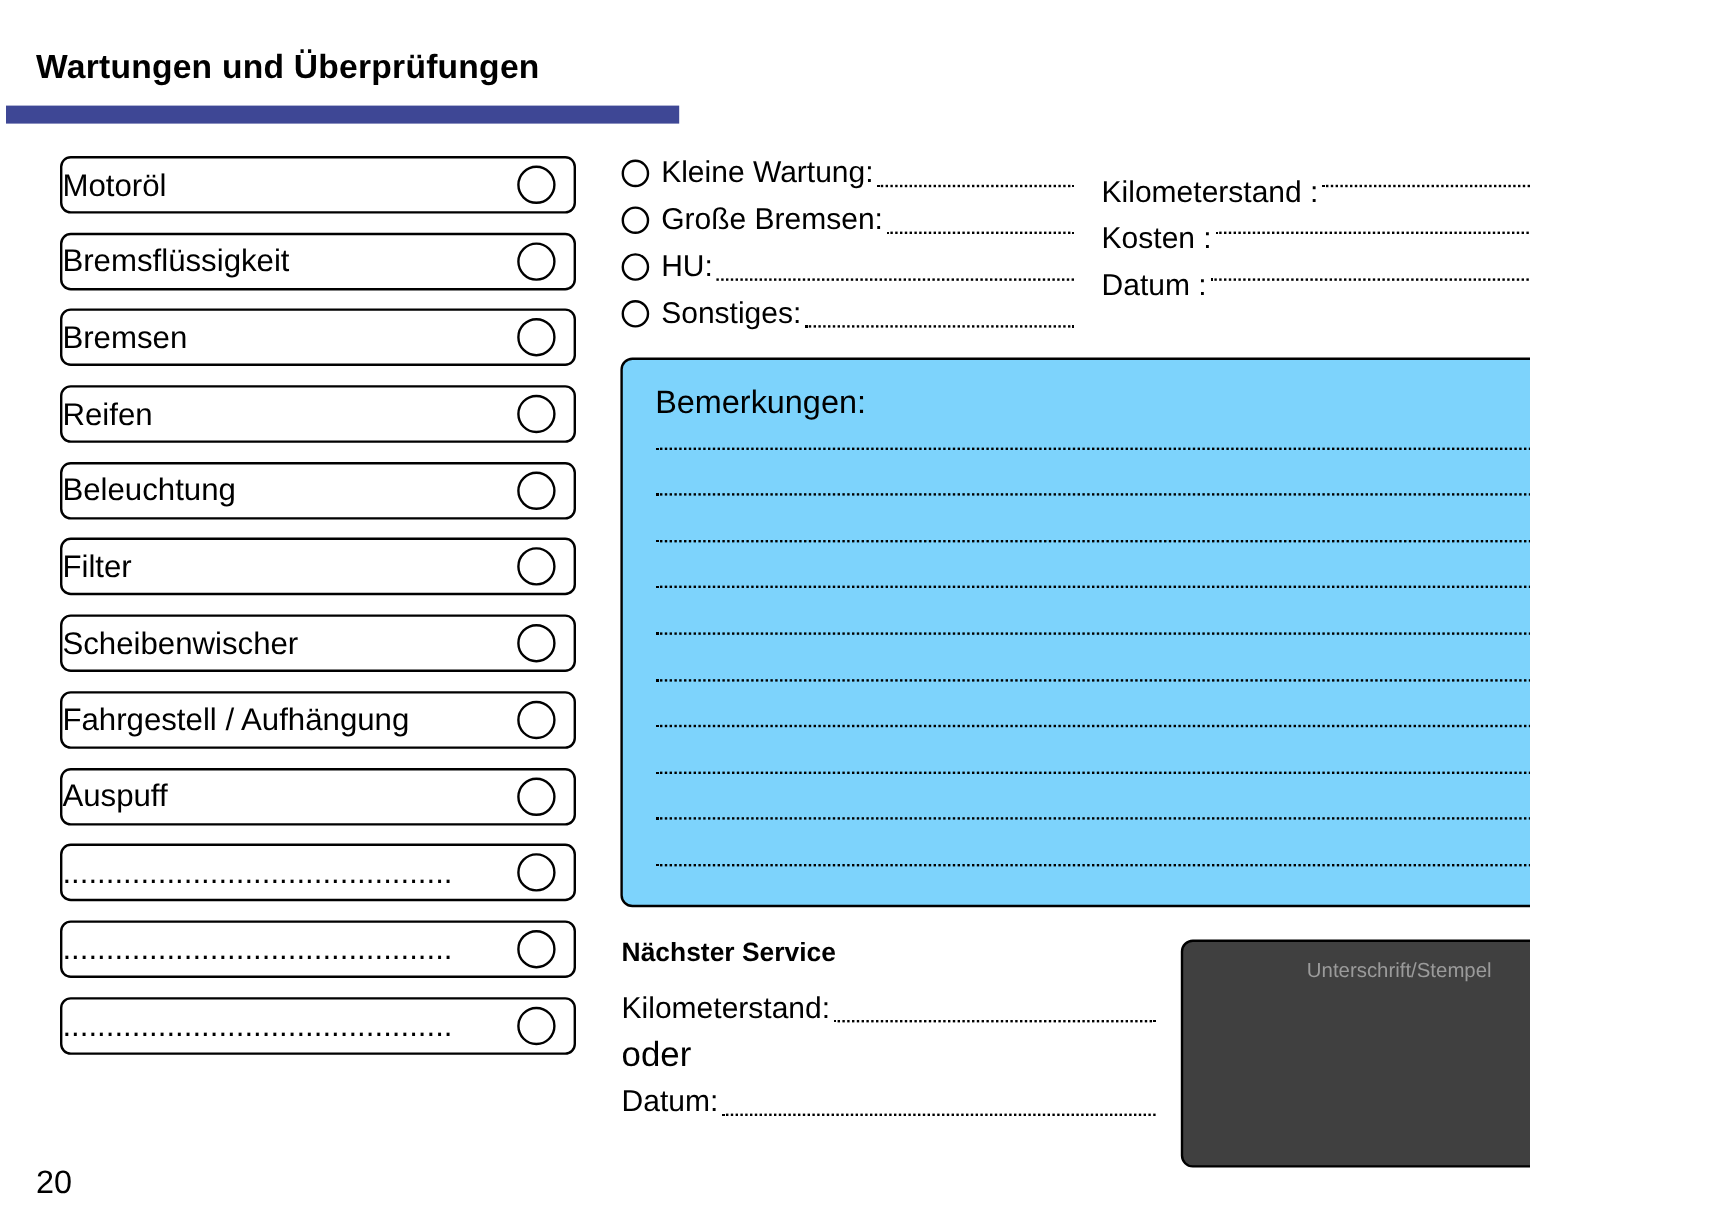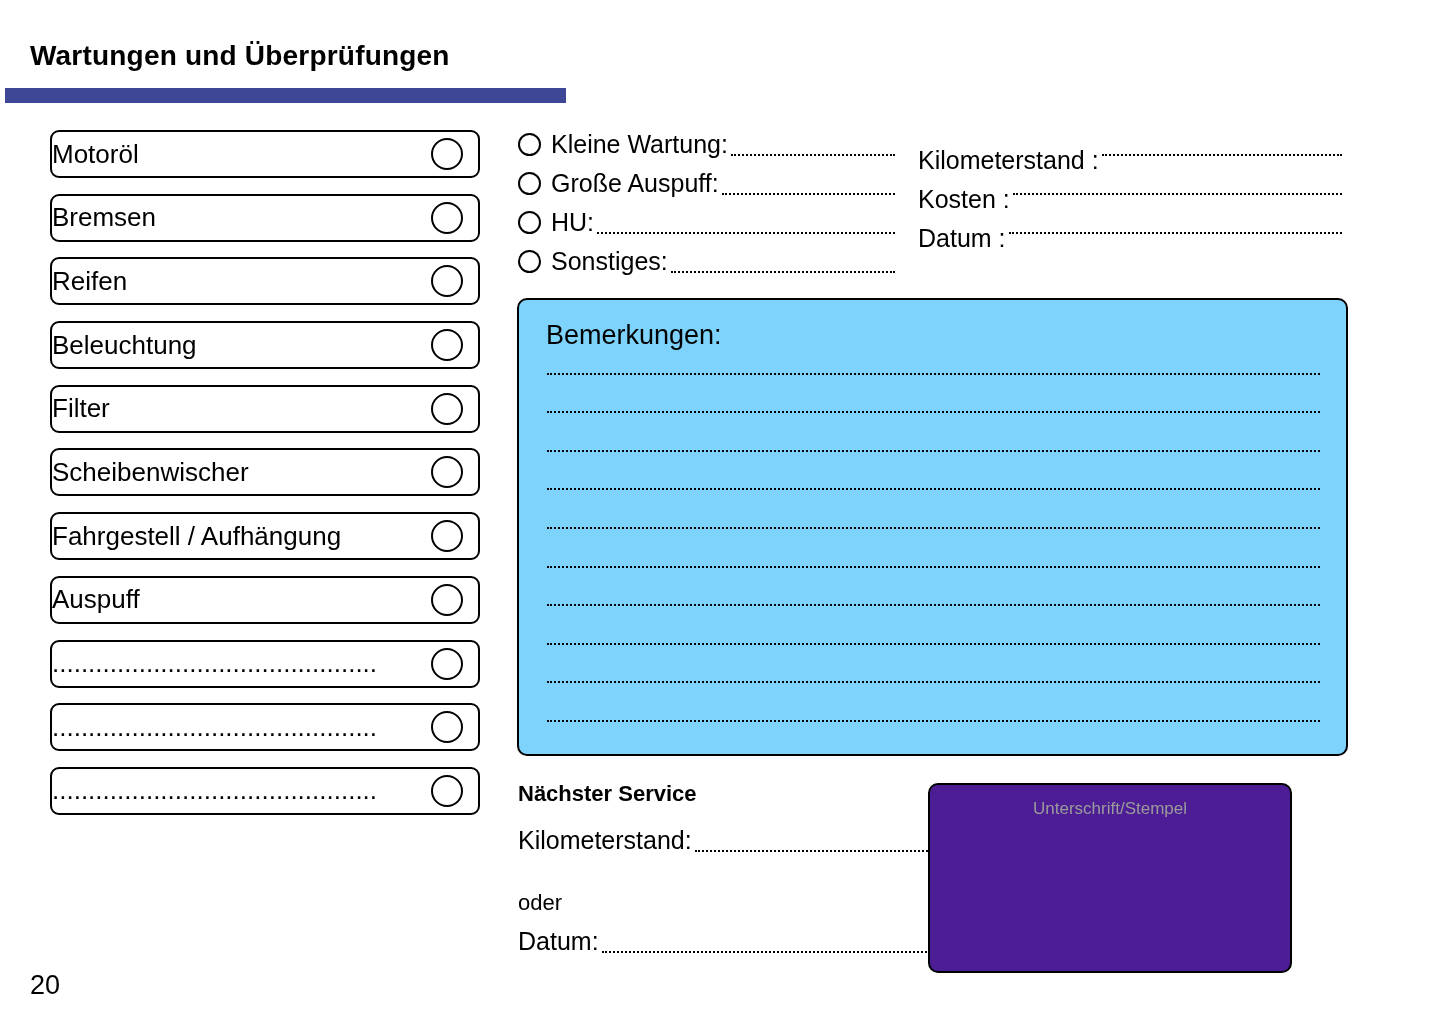"Wartungen und Überprüfungen" .page { width: 1445px -> 1275px }
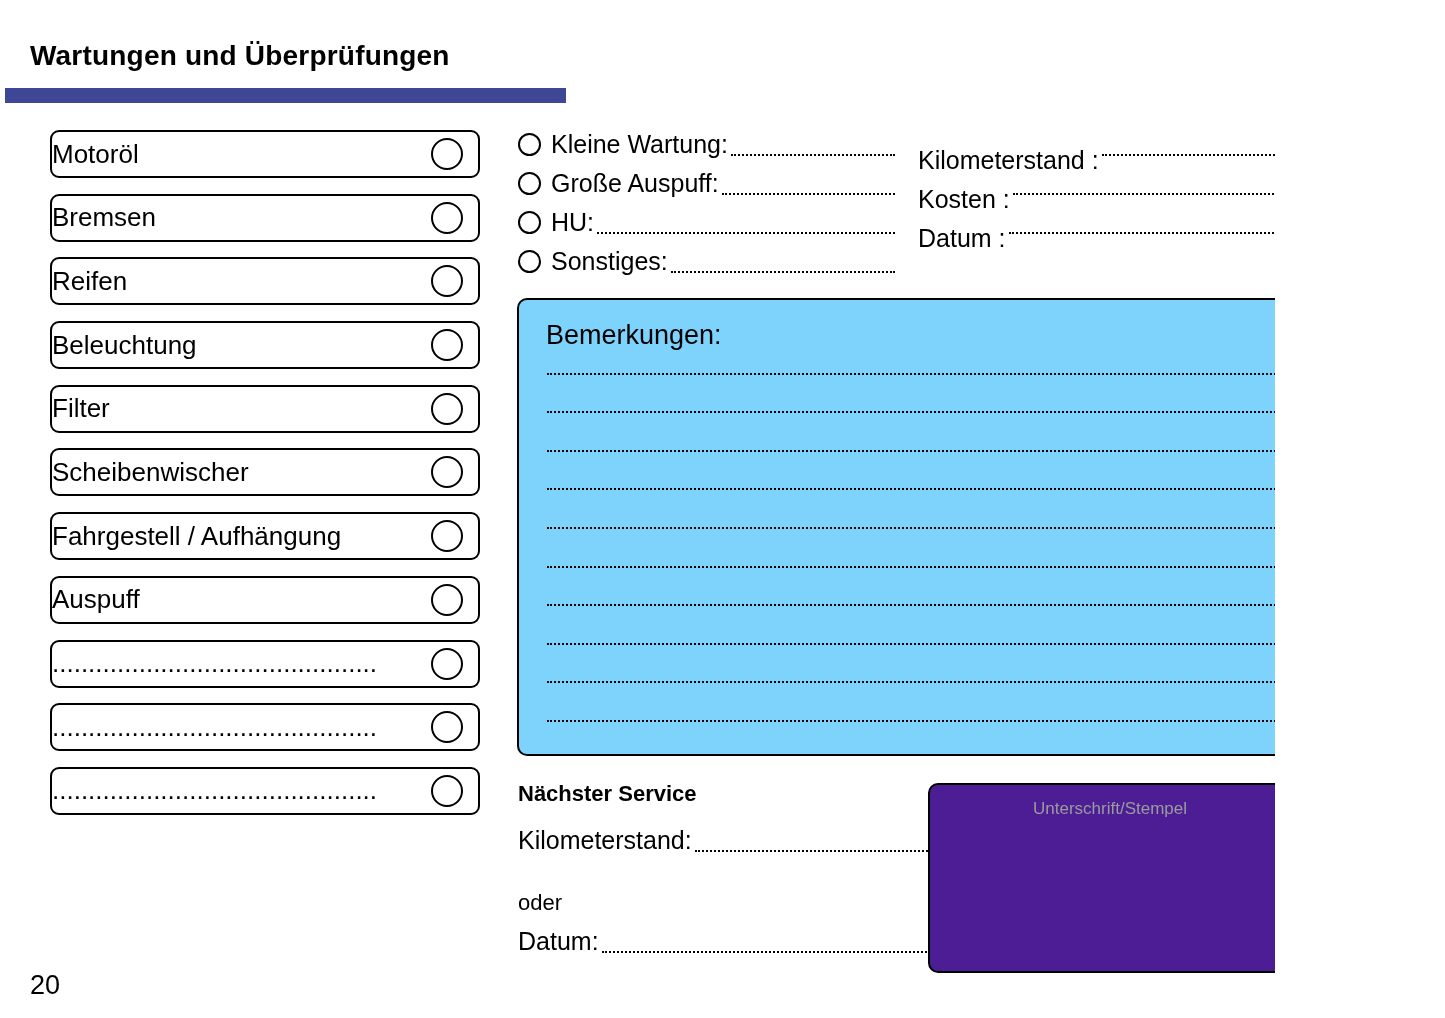"Große Auspuff:" span.opt-label { text: Auspuff -> Bremsen }
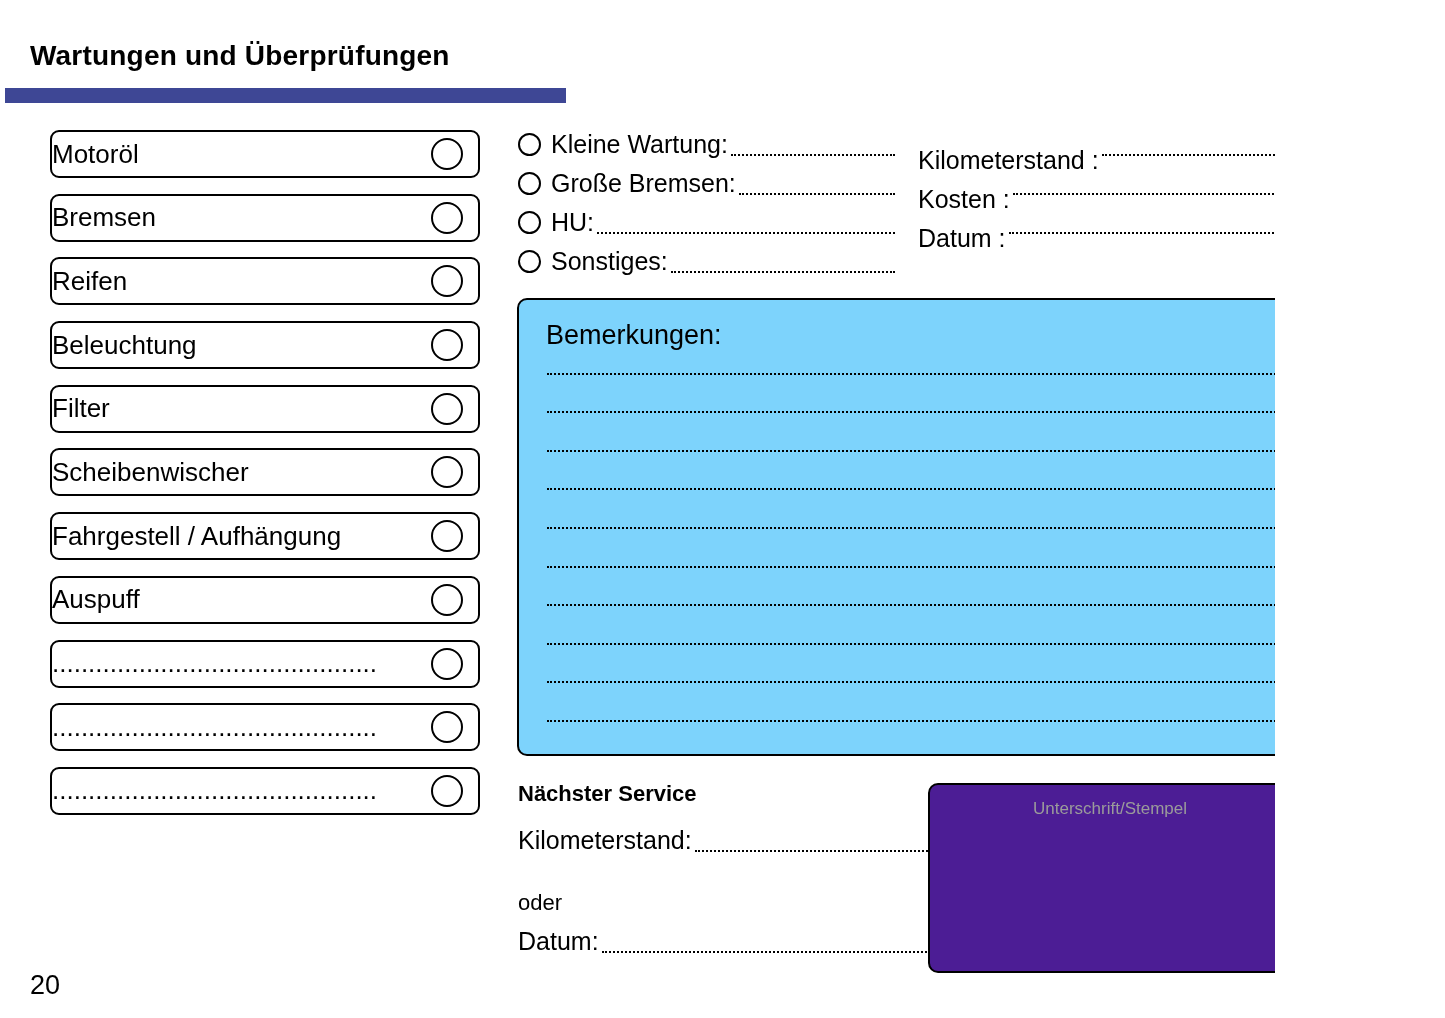"Bremsflüssigkeit" div.check-row { html: none -> <div> <span>Bremsflüssigkeit</span> <span></span> </div> }
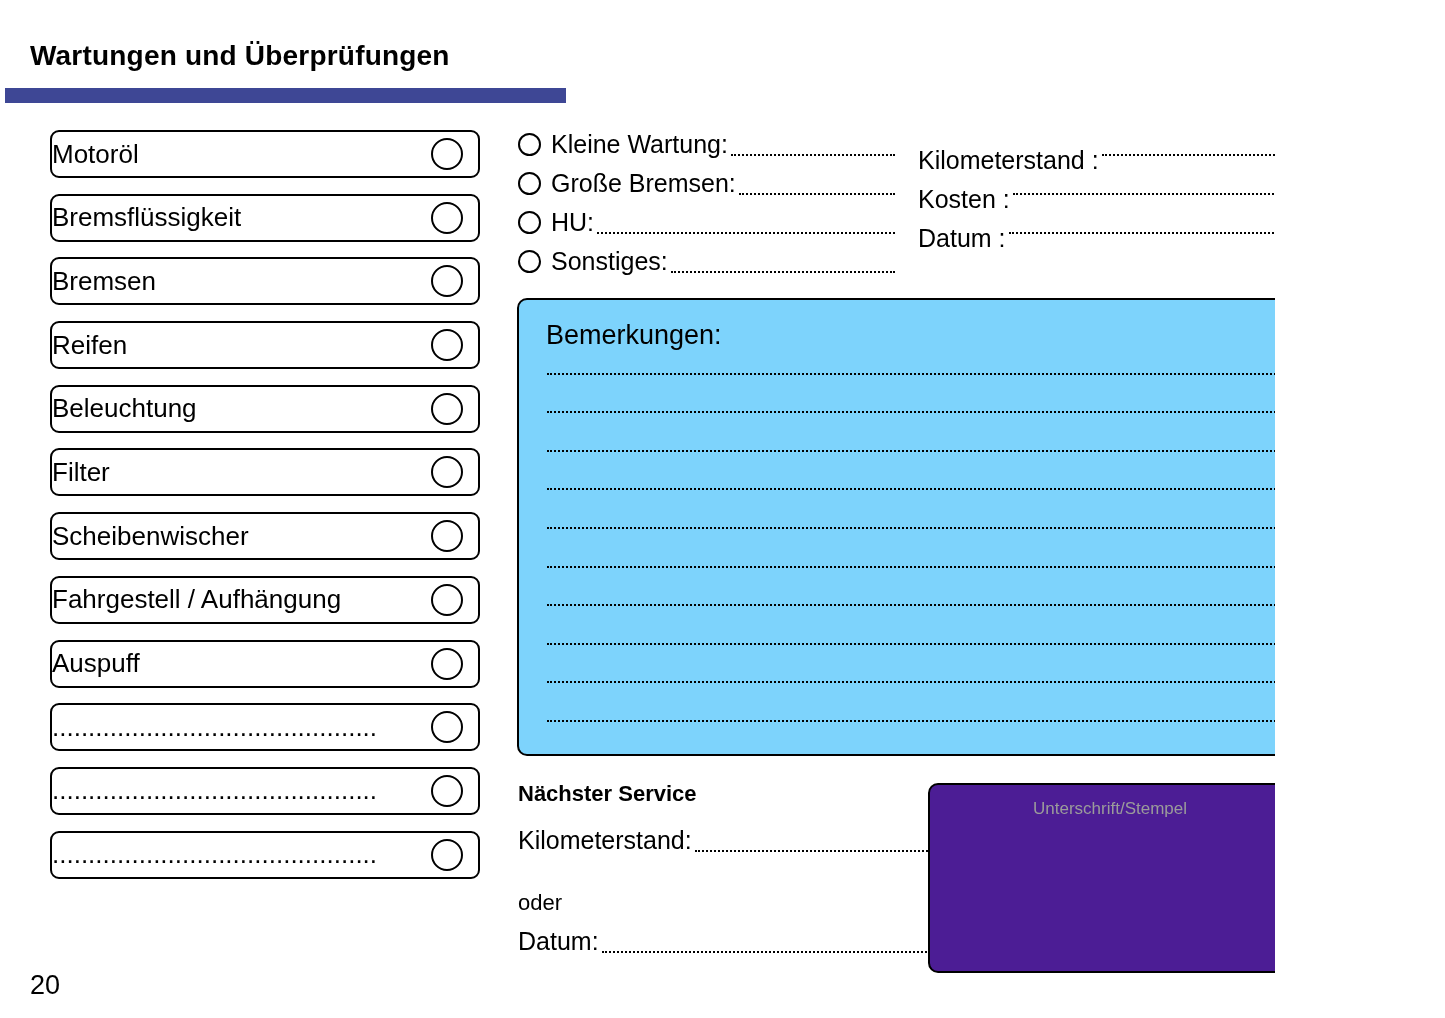"Unterschrift/Stempel" .signature-box { background: #4c1d95 -> #404040; left: 928px -> 984px }
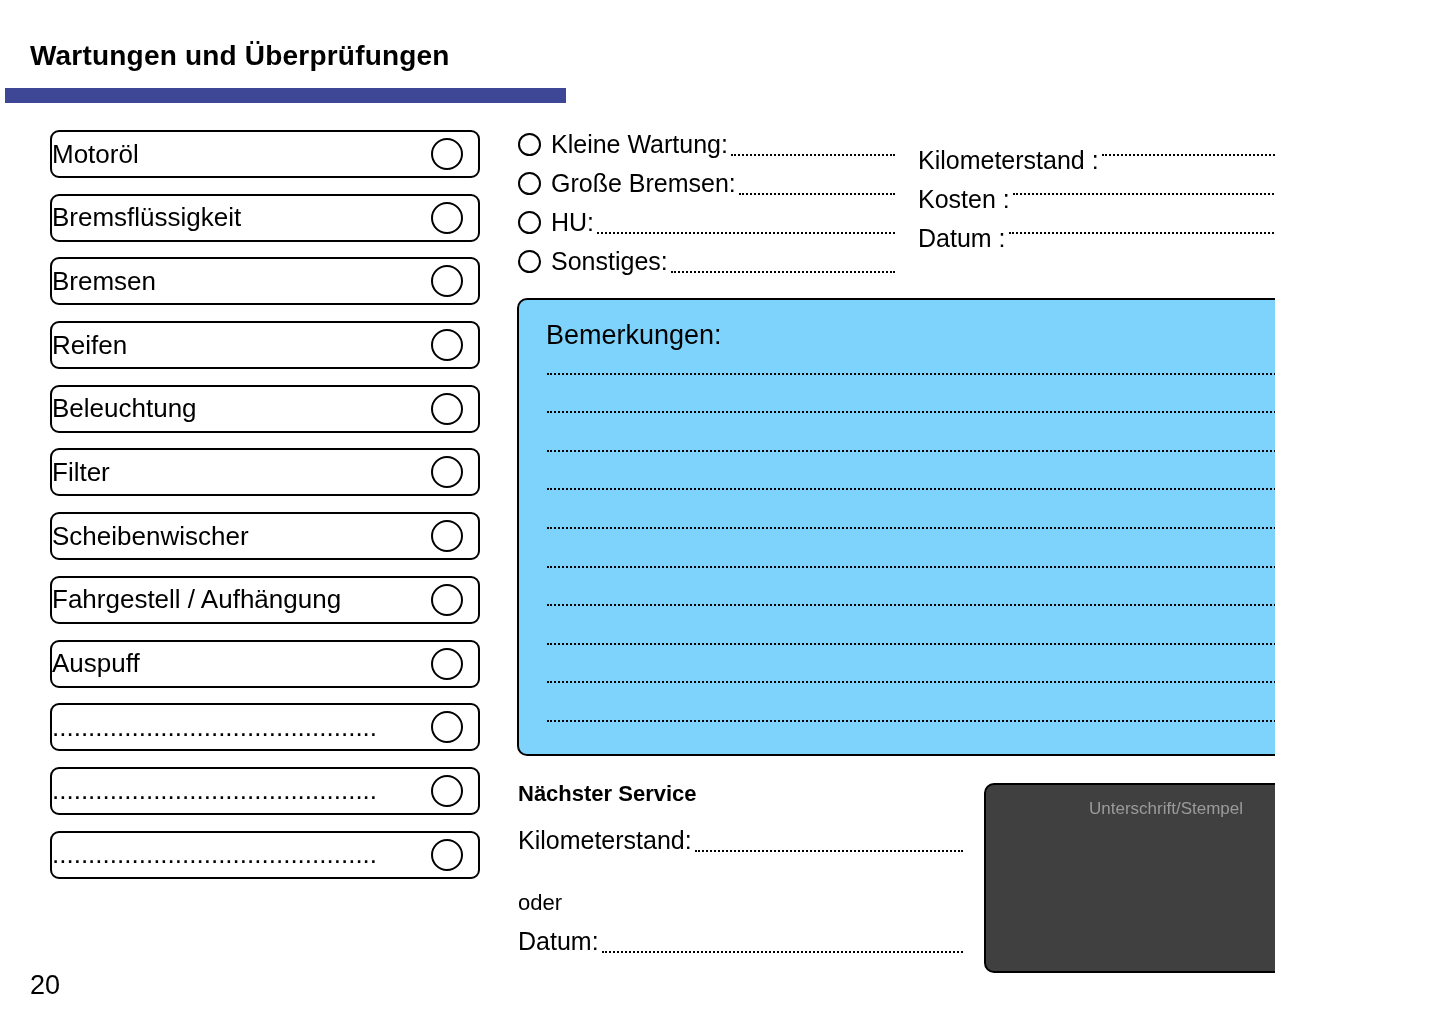"oder" .ns-oder { font-size: 22px -> 29px; margin-top: 23px -> none }
